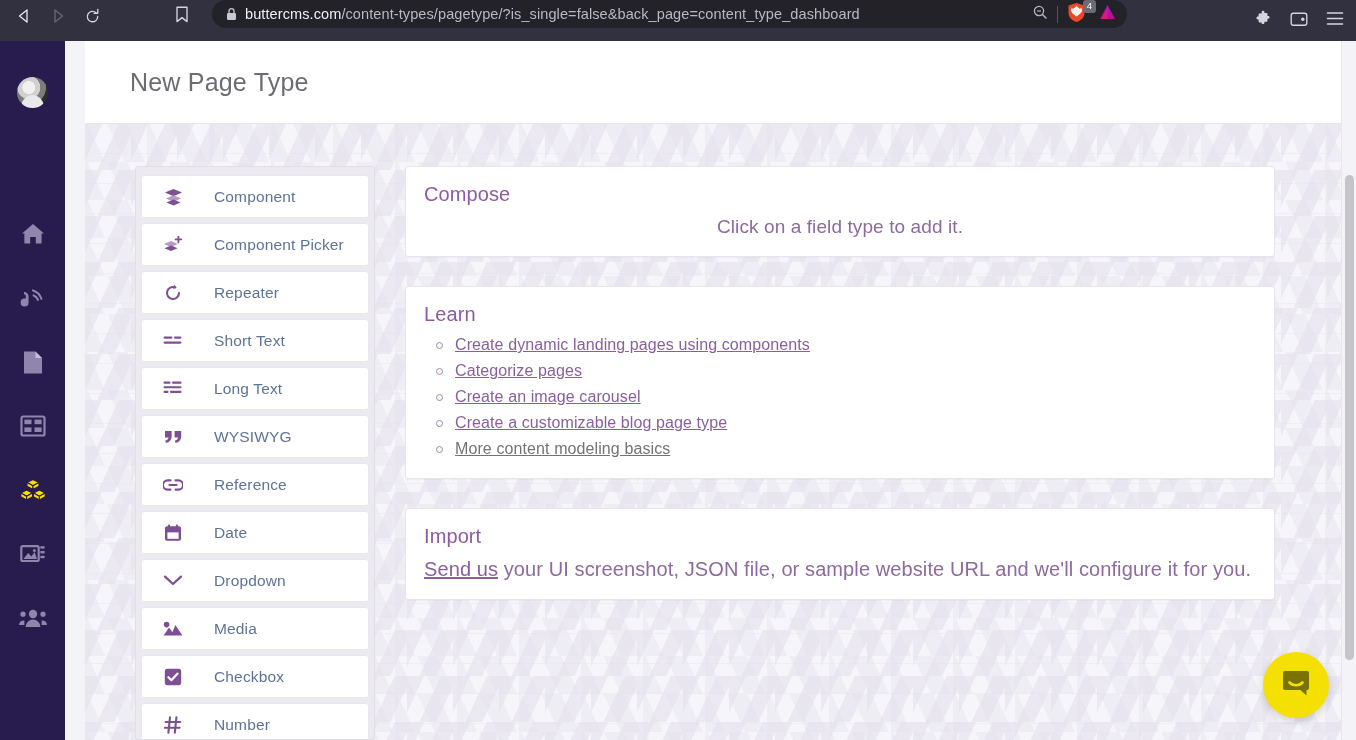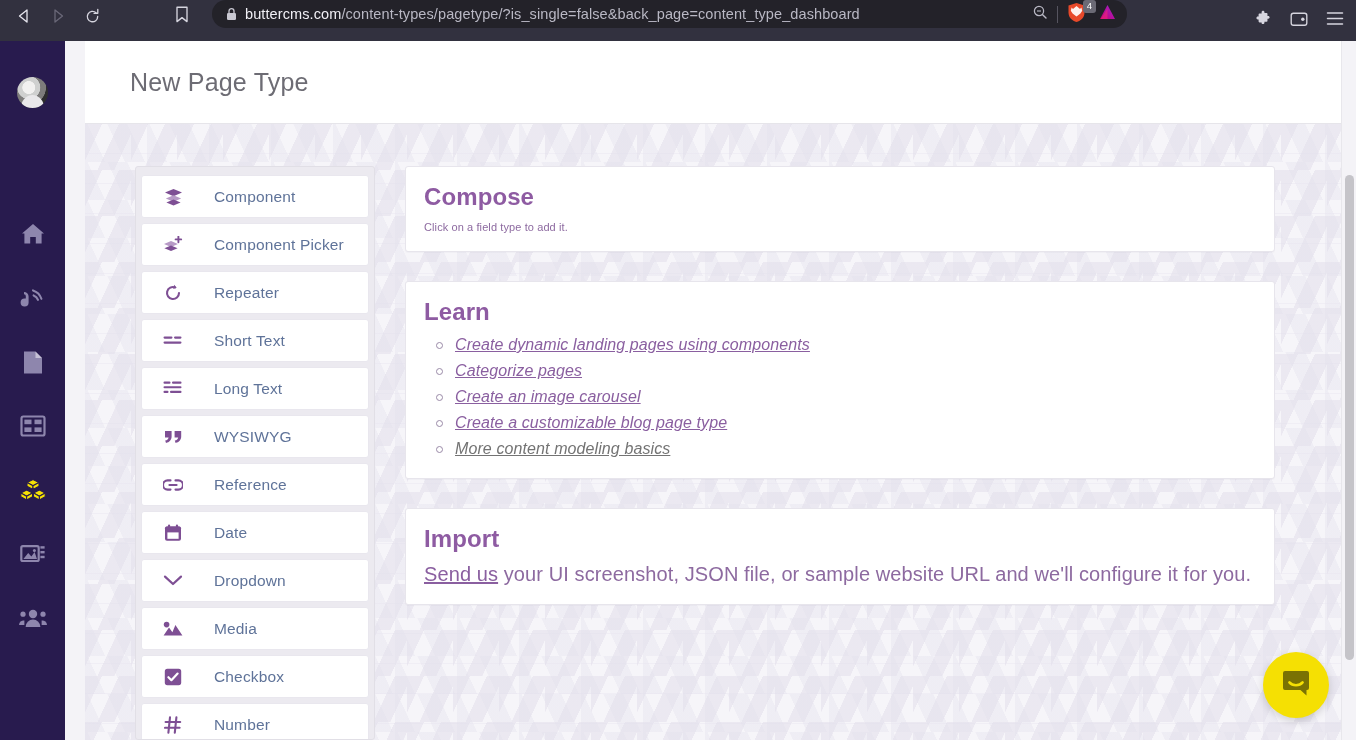"Compose" .card-title { font-size: 24px -> 20px; font-weight: 700 -> 400 }
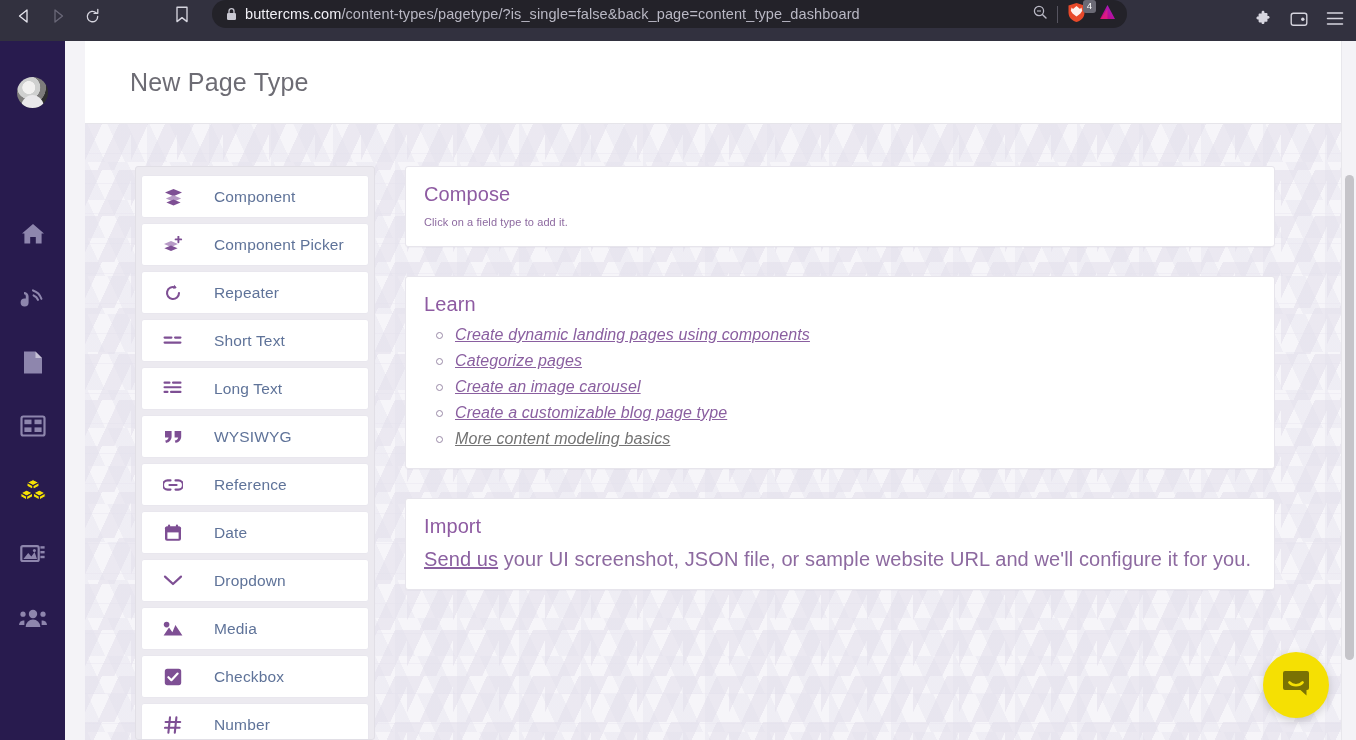"Click on a field type" .card-sub { font-size: 11px -> 19px; text-align: none -> center }
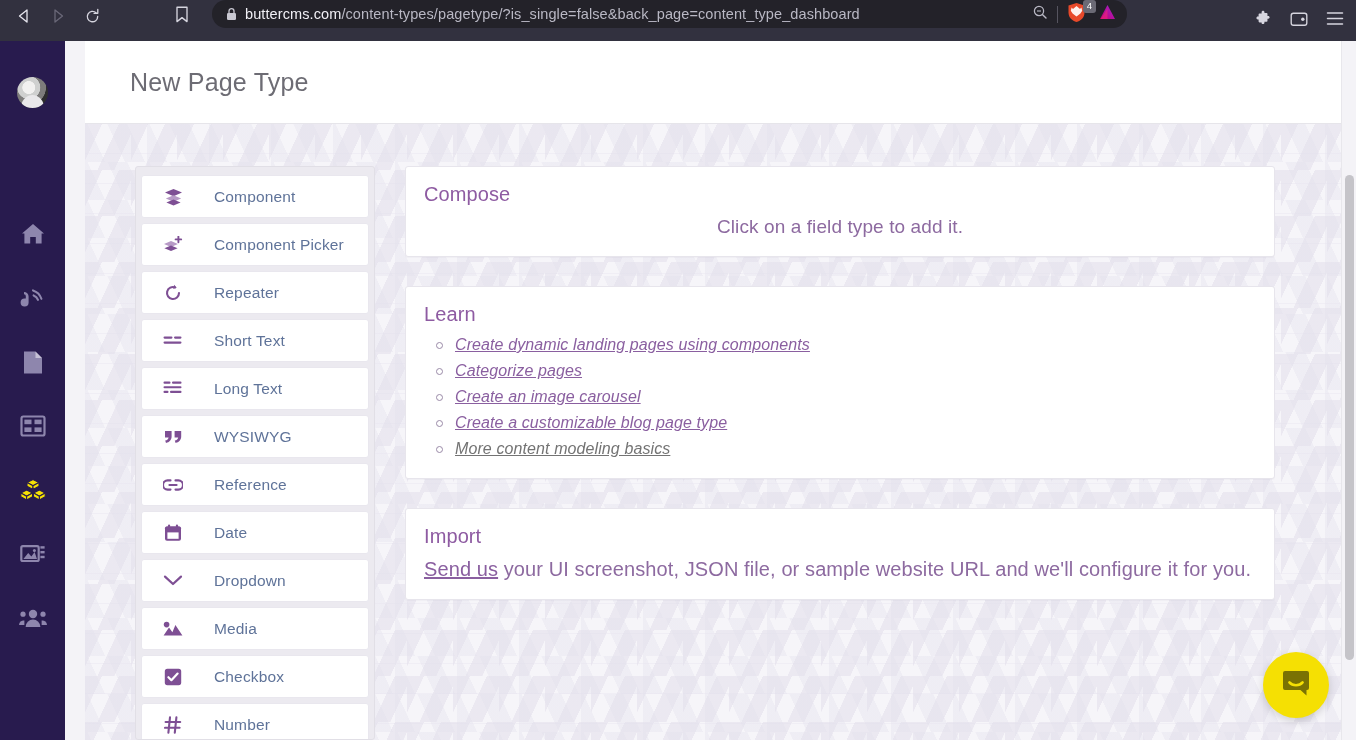"Create dynamic landing pages using" .learn-list li { font-style: italic -> none }
